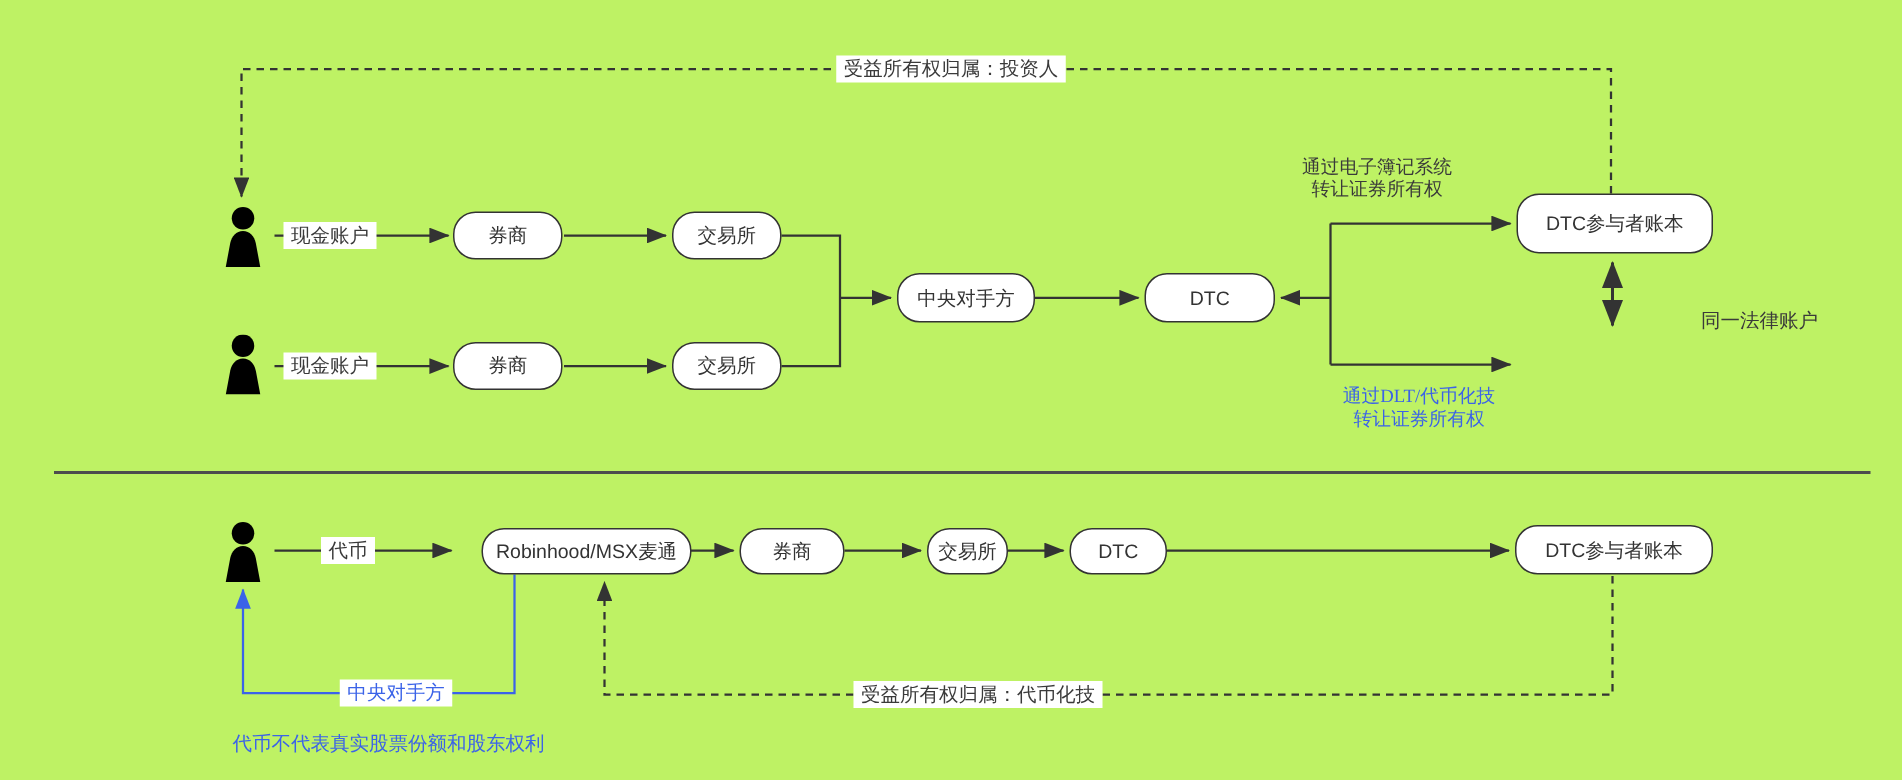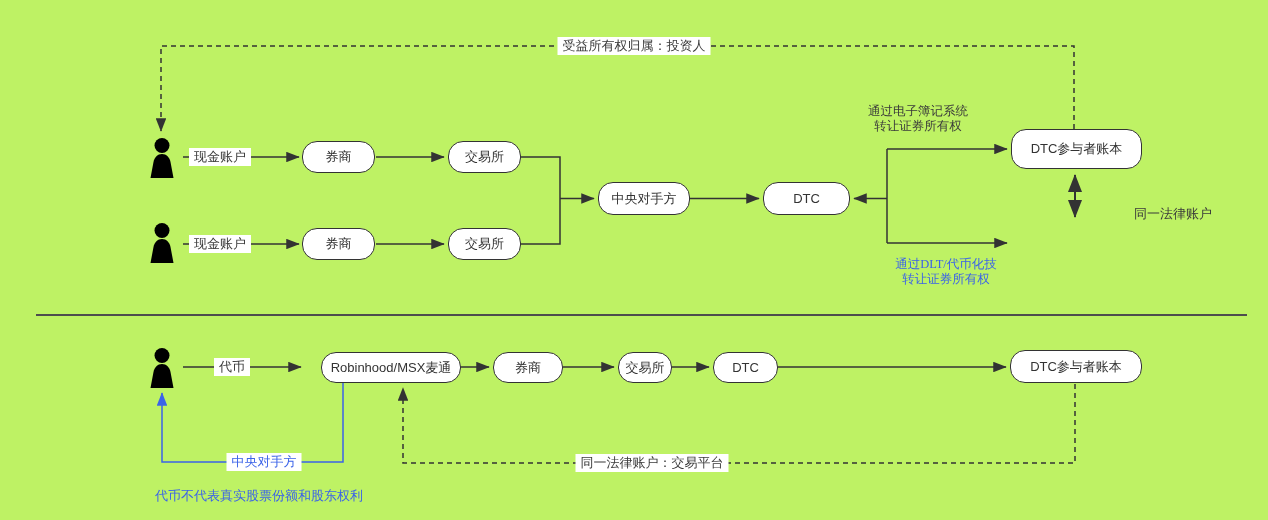"同一法律账户：交易平台" div.lbl { text: 同一法律账户：交易平台 -> 受益所有权归属：代币化技 }
